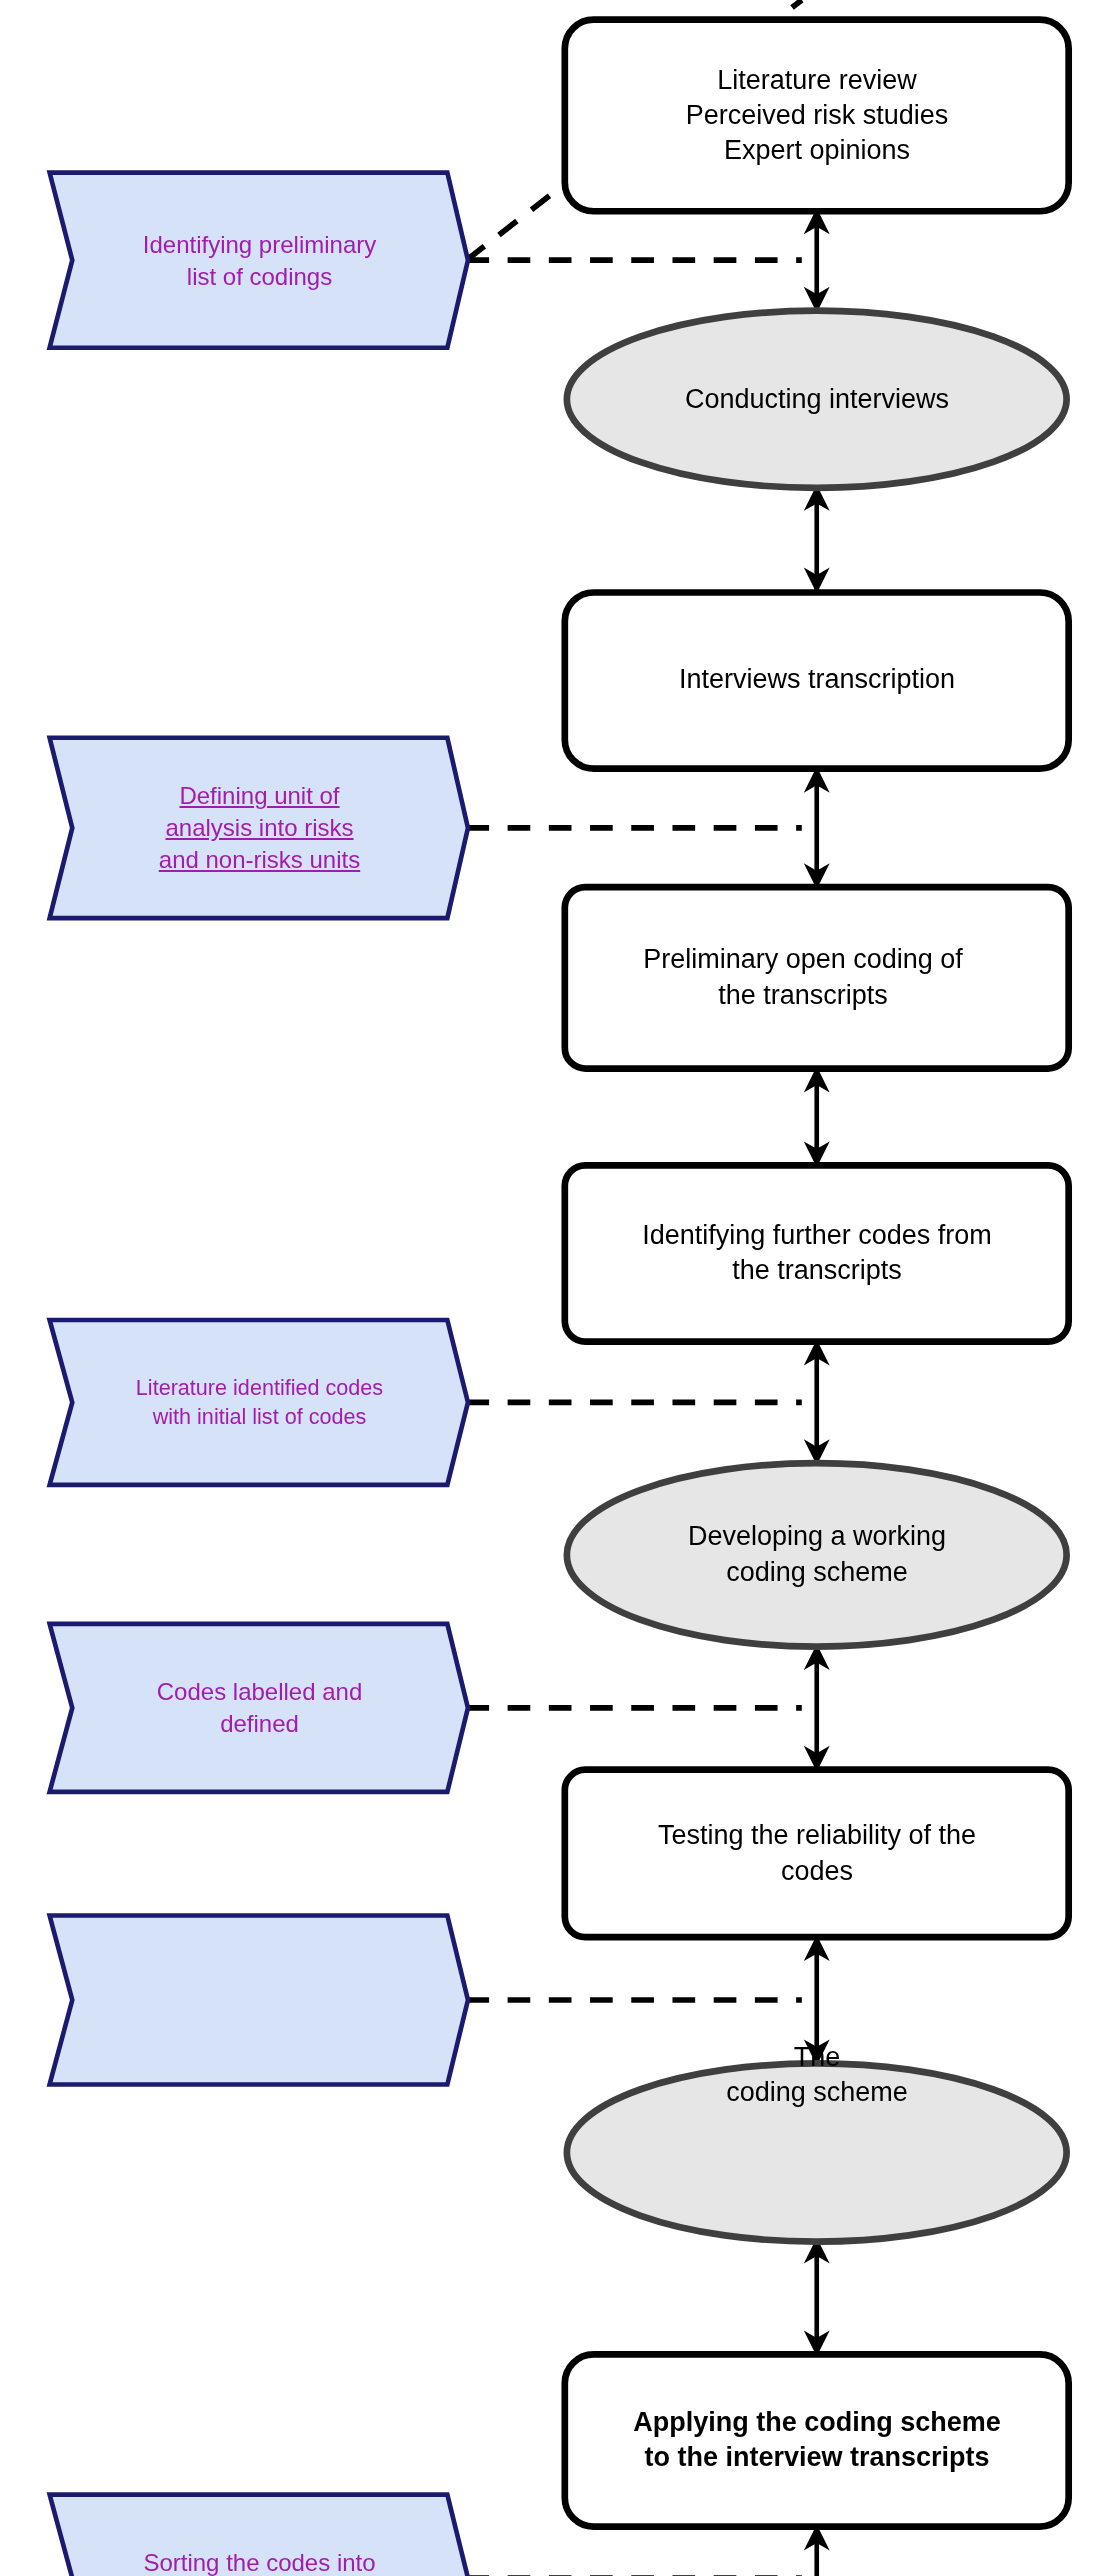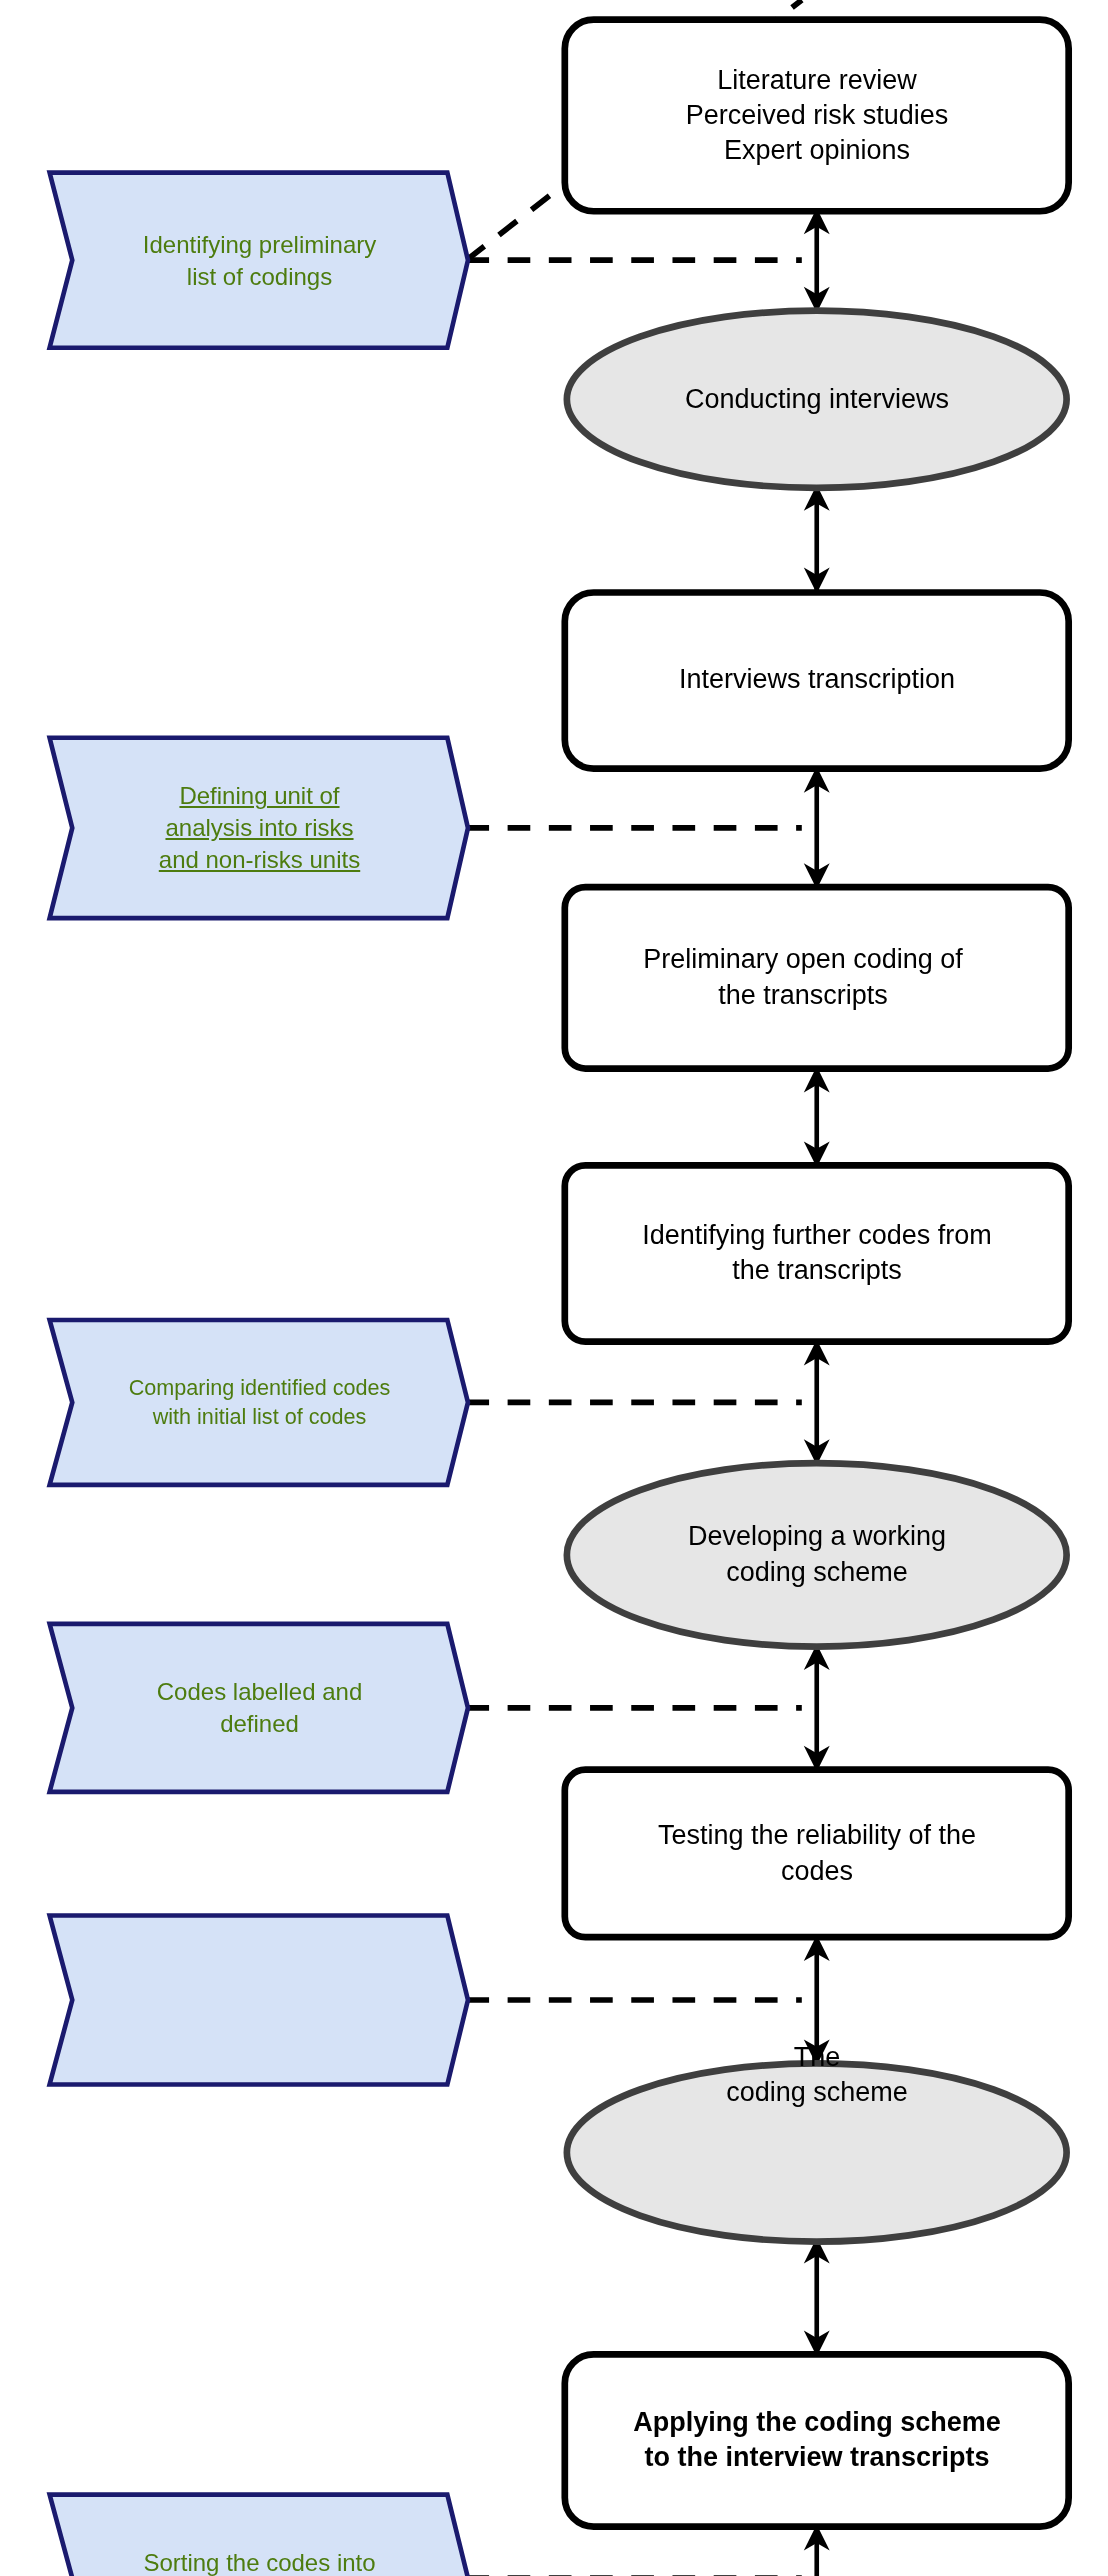"Identifying preliminary" .anntext { color: #4d7c0f -> #a21caf }
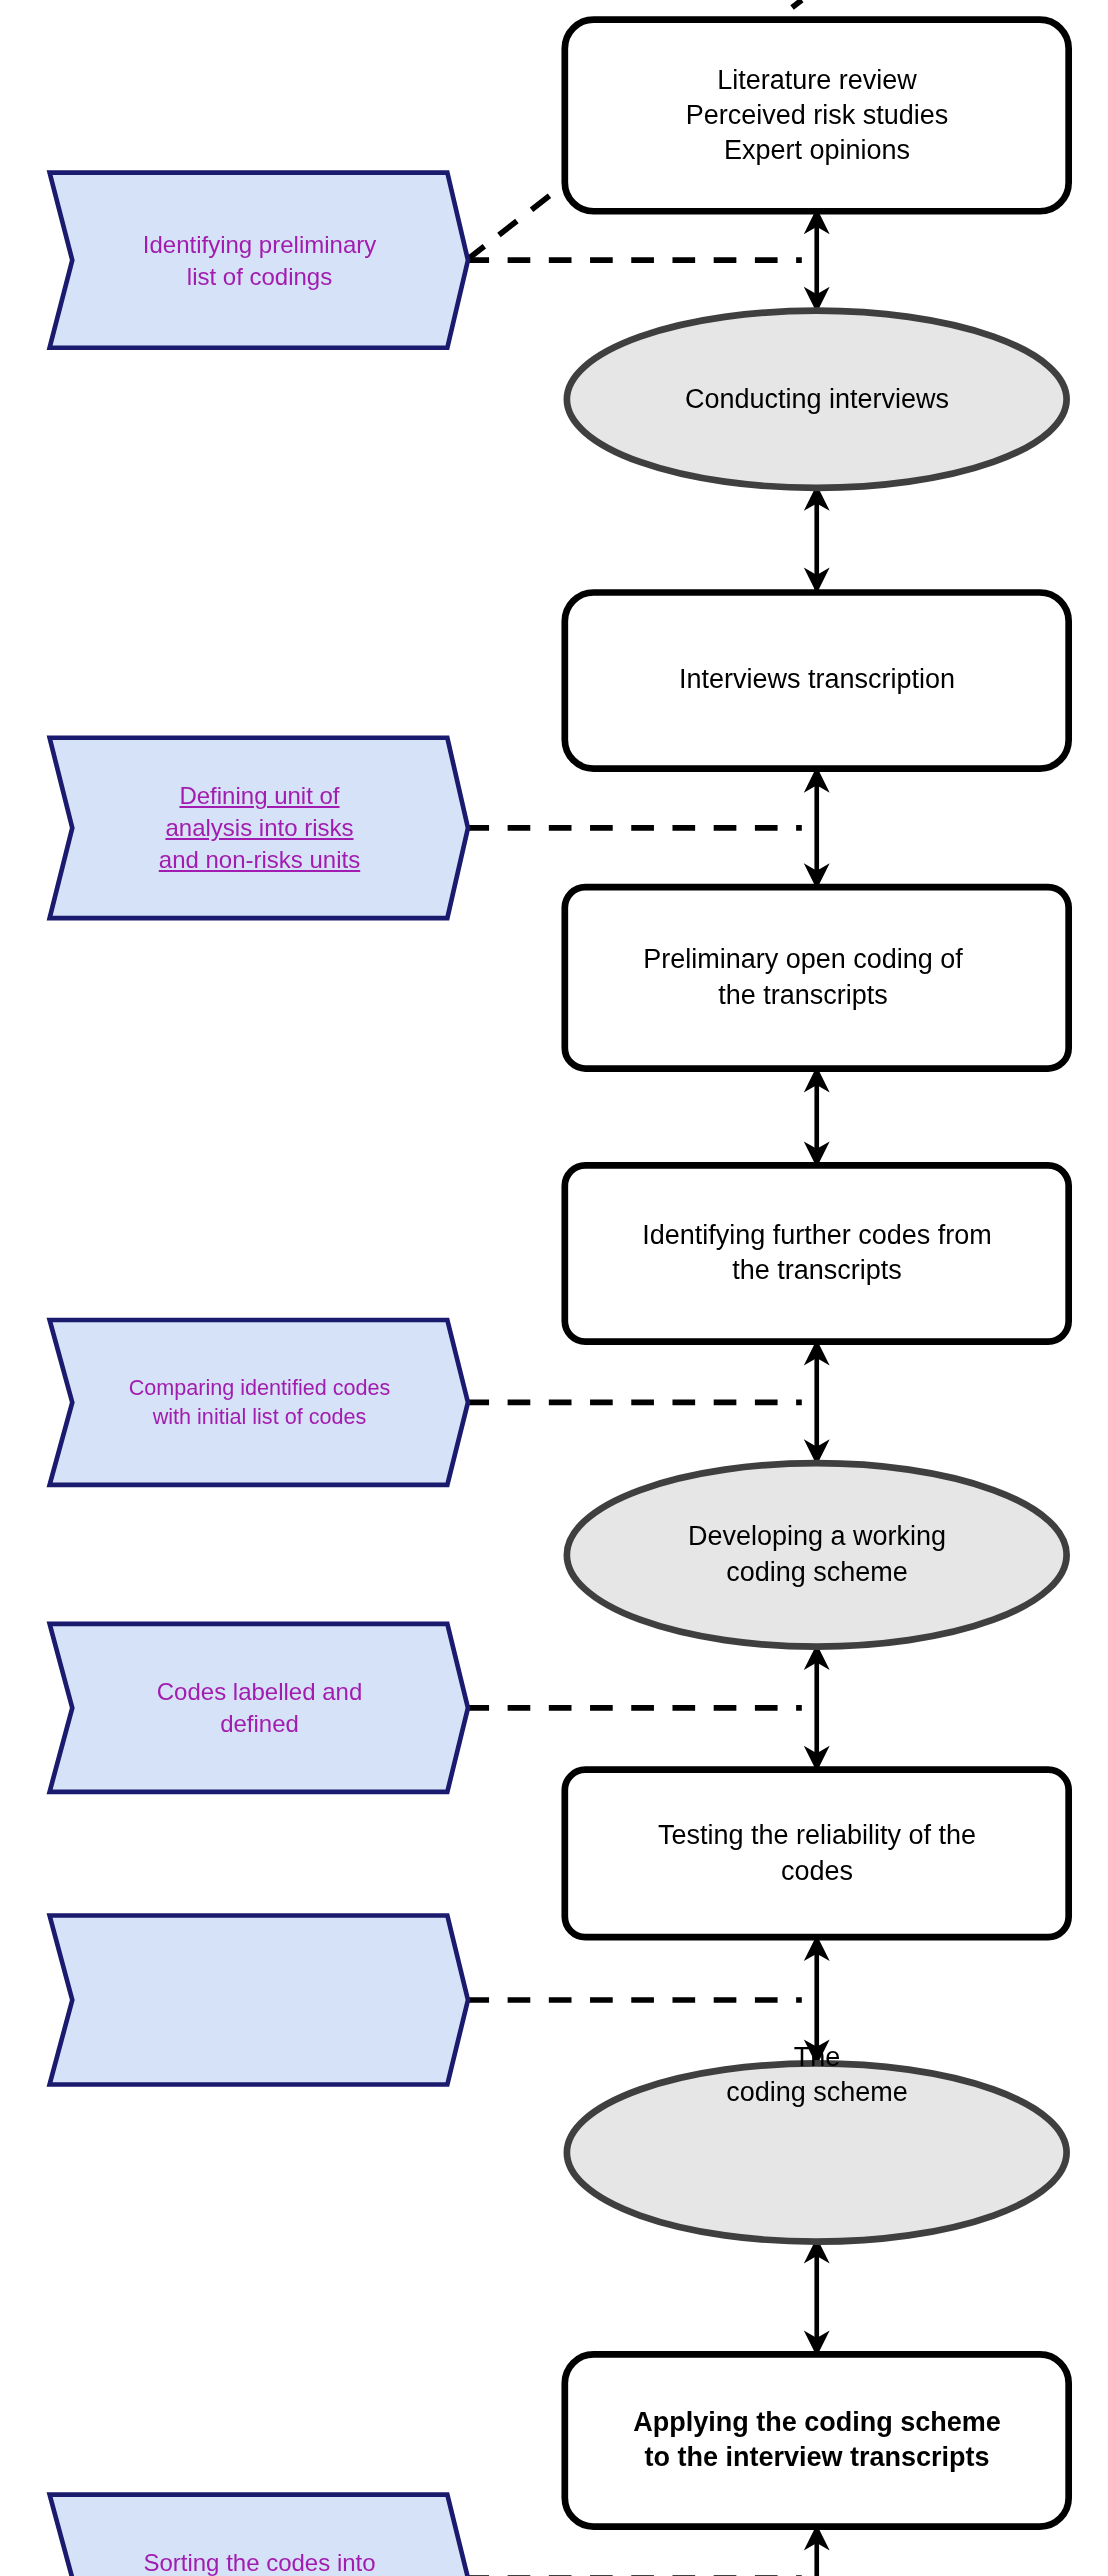"Comparing identified codes" div.anntext { text: Comparing -> Literature }
